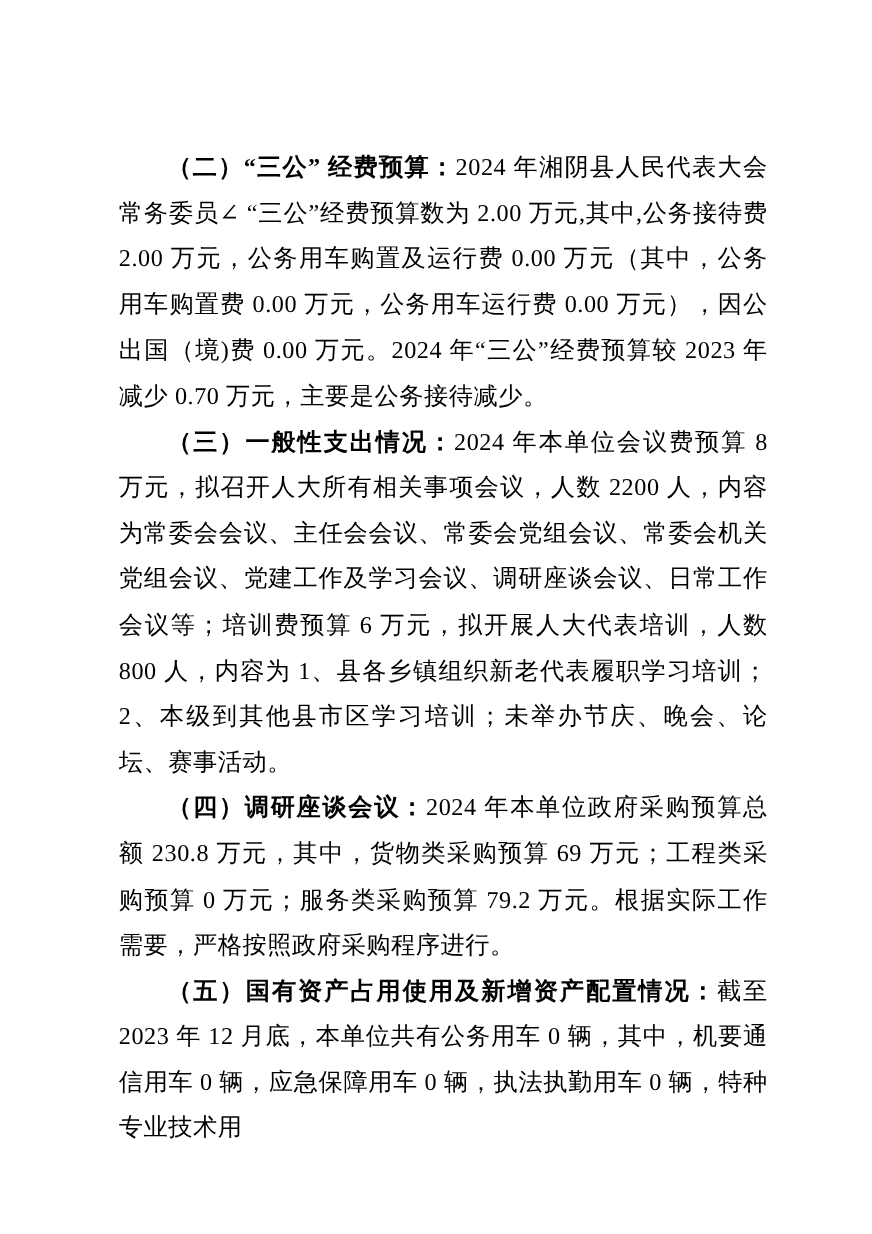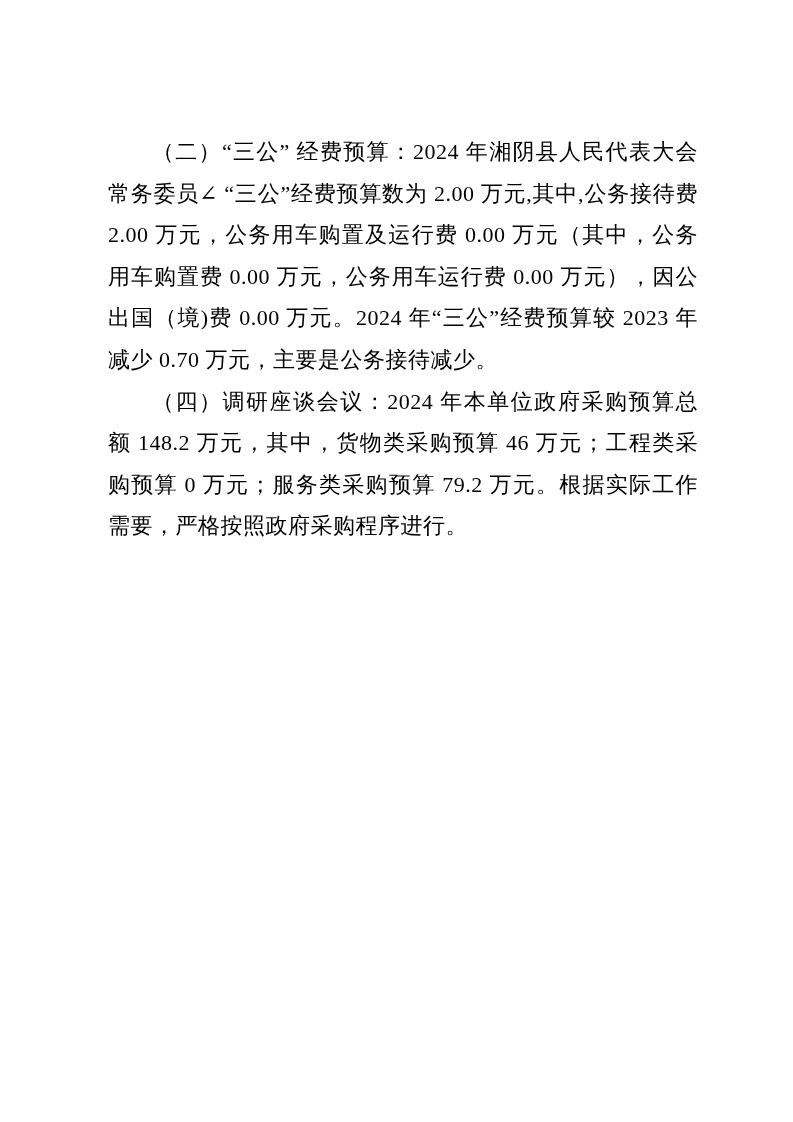"（二）“三公” 经费预算：" .para-heading { font-weight: normal -> bold }
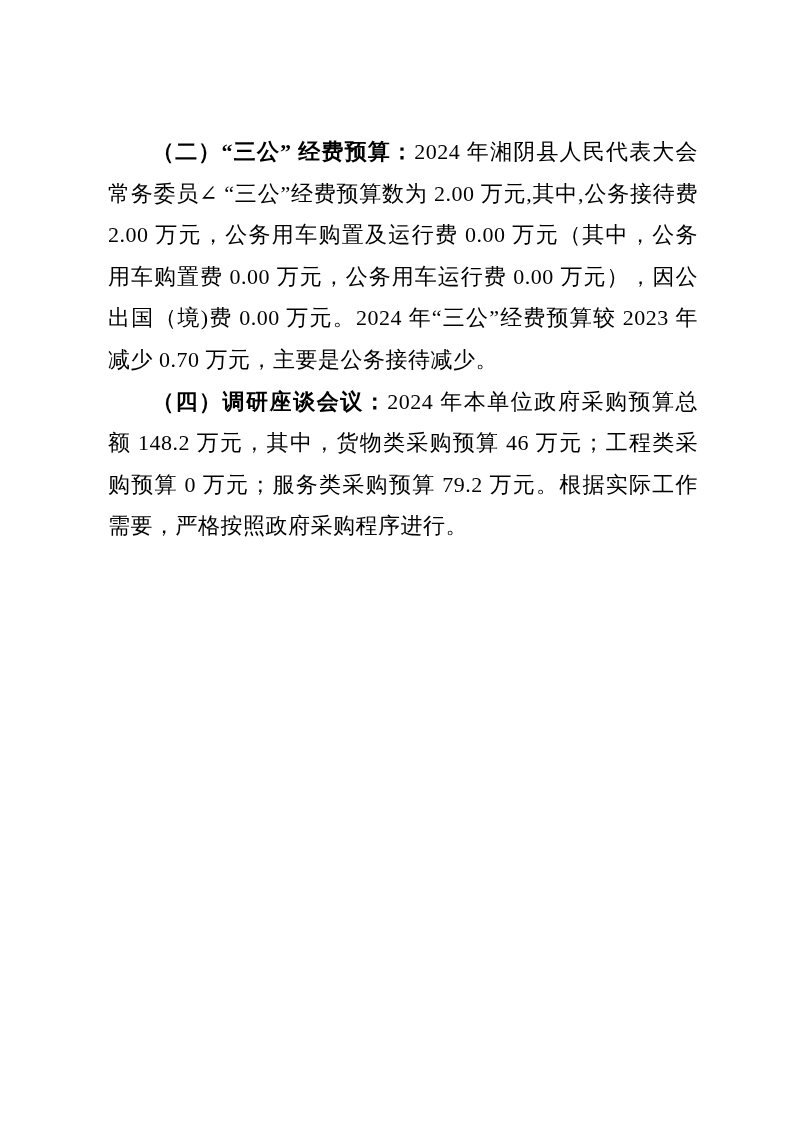"（三）一般性支出情况：2024 年本单位会议费预算 8" p.para { html: none -> <p><span>（三）一般性支出情况：</span><span>2024 年本单位会议费预算 8 万元，拟召开人大所有相关事项会议，人数 2200 人，内容为常委会会议、主任会会议、常委会党组会议、常委会机关党组会议、党建工作及学习会议、调研座谈会议、日常工作会议等；培训费预算 6 万元，拟开展人大代表培训，人数 800 人，内容为 1、县各乡镇组织新老代表履职学习培训；2、本级到其他县市区学习培训；未举办节庆、晚会、论坛、赛事活动。</span></p> }
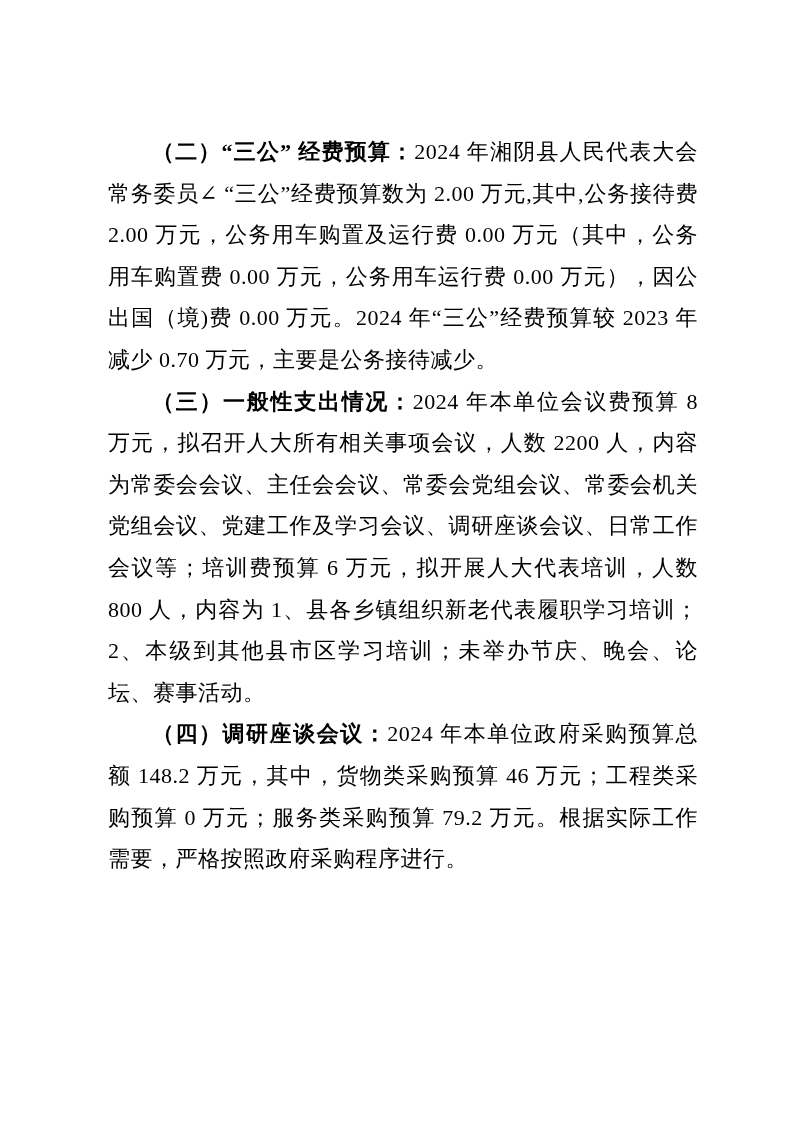"2024 年本单位政府采购预算总额 148.2 万元，其中，货物类采购预算 46" span { text: 148.2 万元，其中，货物类采购预算 46 -> 230.8 万元，其中，货物类采购预算 69 }
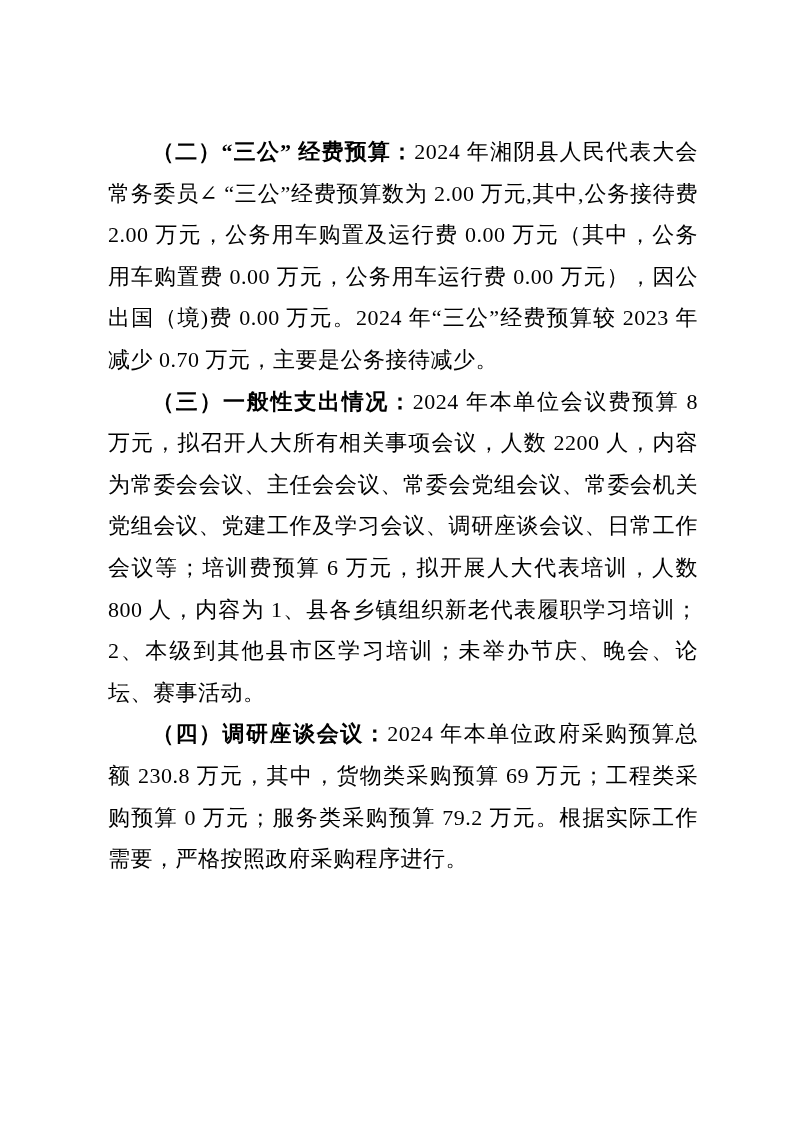"（五）国有资产占用使用及新增资产配置情况：截至 2023 年 12" p.para { html: none -> <p><span>（五）国有资产占用使用及新增资产配置情况：</span><span>截至 2023 年 12 月底，本单位共有公务用车 0 辆，其中，机要通信用车 0 辆，应急保障用车 0 辆，执法执勤用车 0 辆，特种专业技术用</span></p> }
